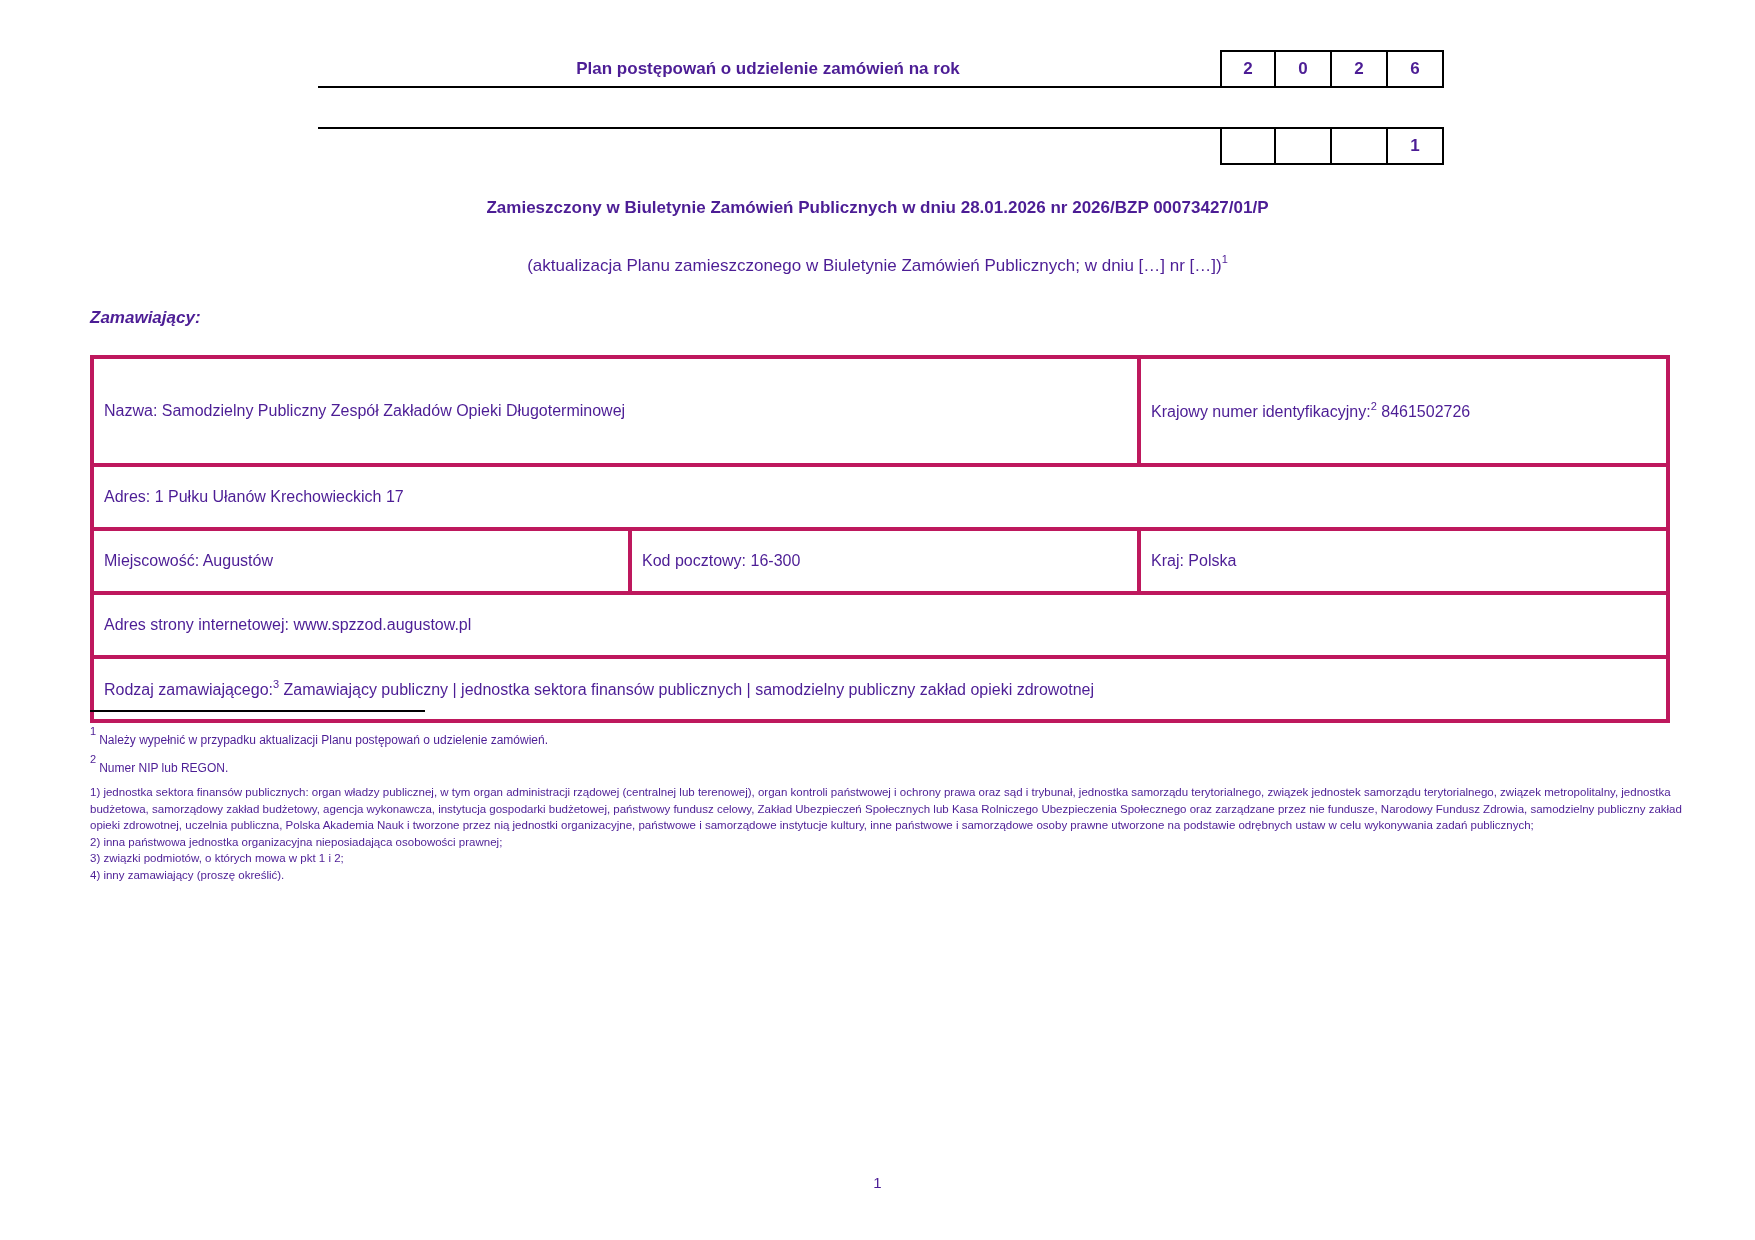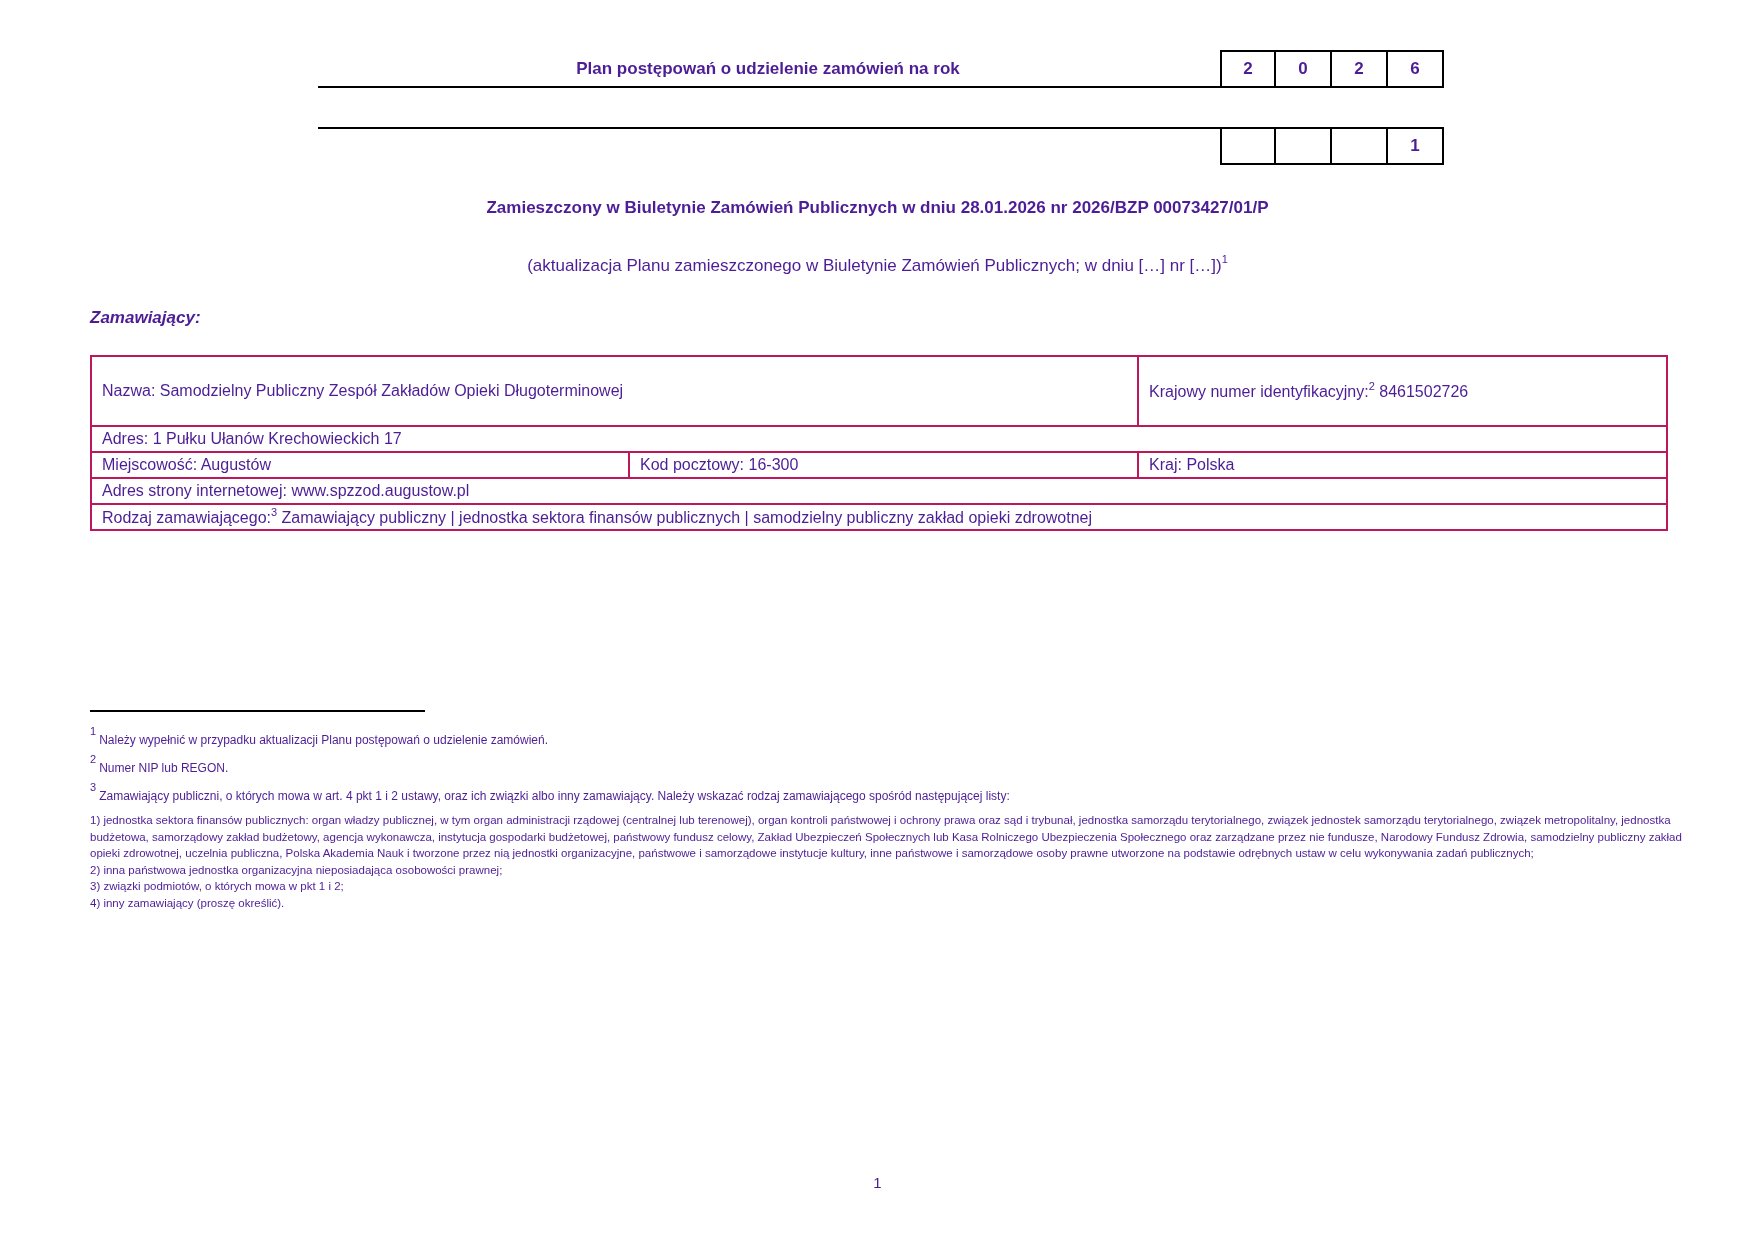"Nazwa: Samodzielny Publiczny Zespół" table.buyer td { border: 2px solid #be185d -> 4px solid #be185d; padding: 0 10px -> 18px 10px }
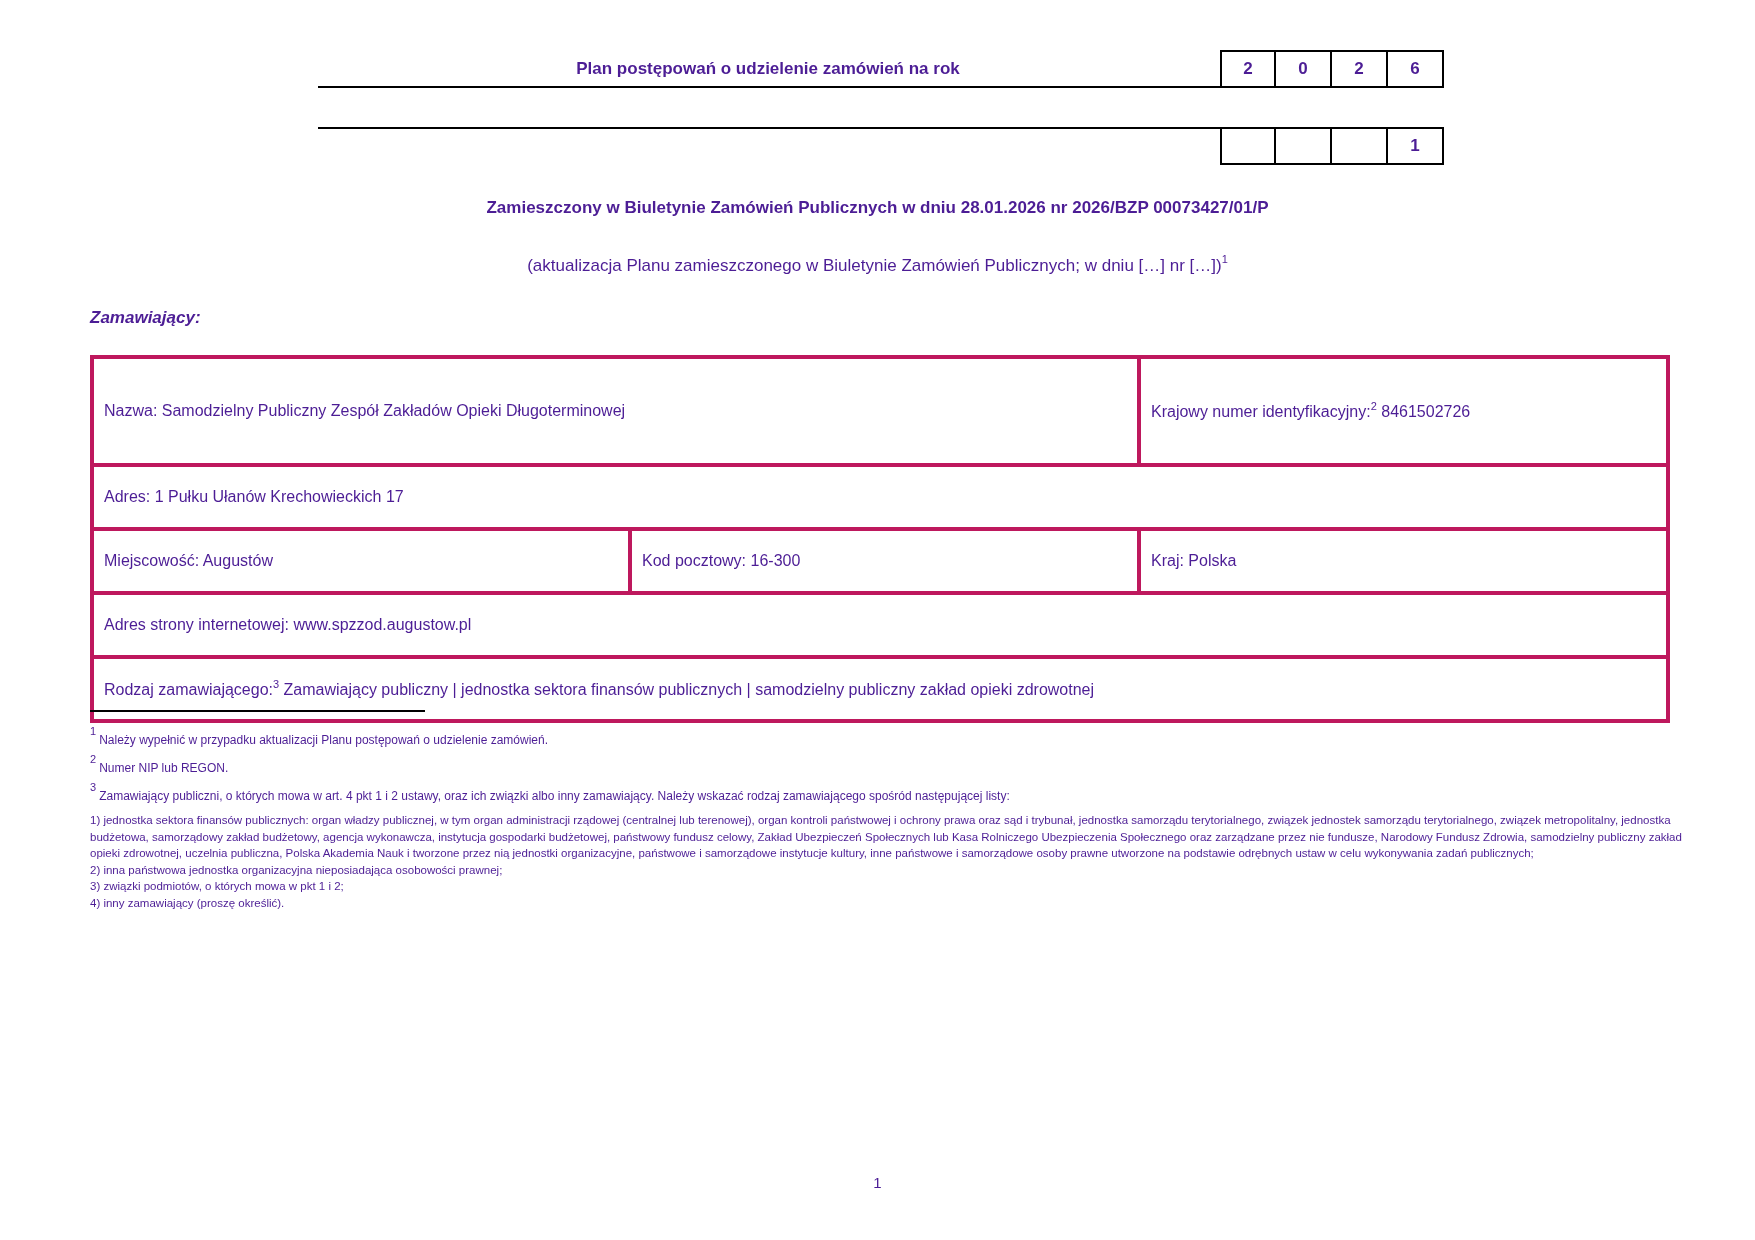"3Zamawiający publiczni, o których mowa" div.fn-line { html: <div><sup>3</sup><span>Zamawiający publiczni, o których mowa w art. 4 pkt 1 i 2 ustawy, oraz ich związki albo inny zamawiający. Należy wskazać rodzaj zamawiającego spośród następującej listy:</span></div> -> none }
